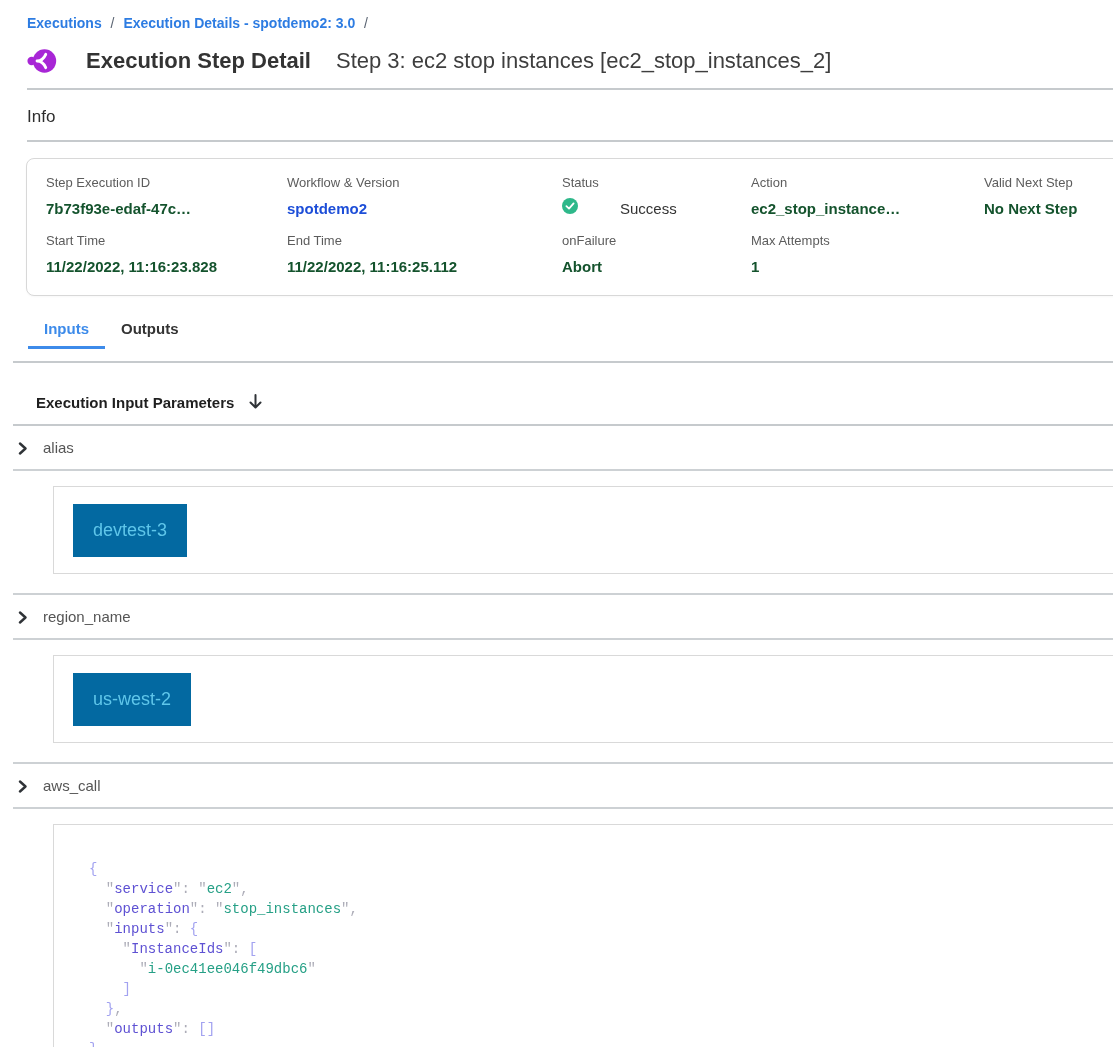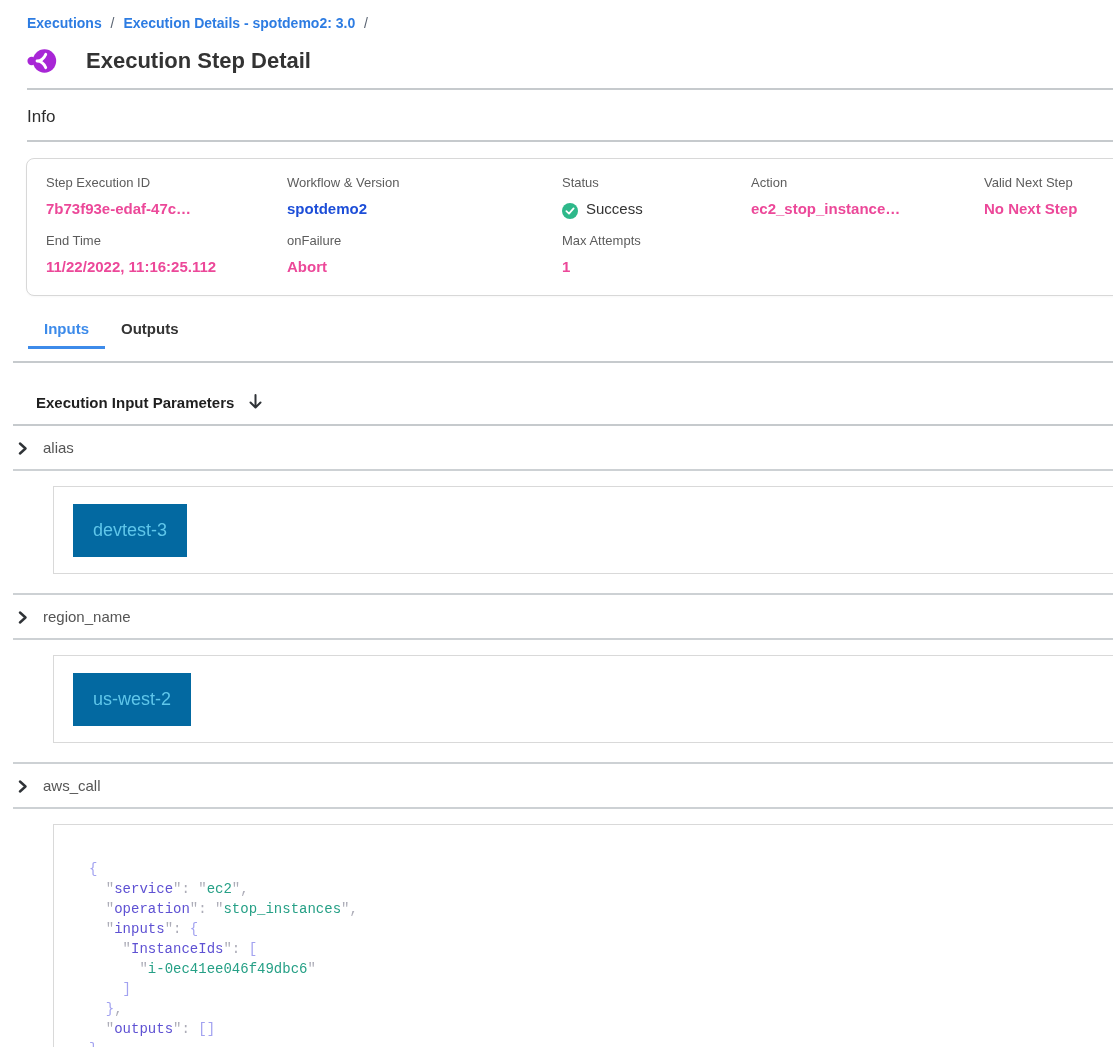"Step 3: ec2 stop instances" span.subtitle { html: none -> <span>Step 3: ec2 stop instances [ec2_stop_instances_2]</span> }
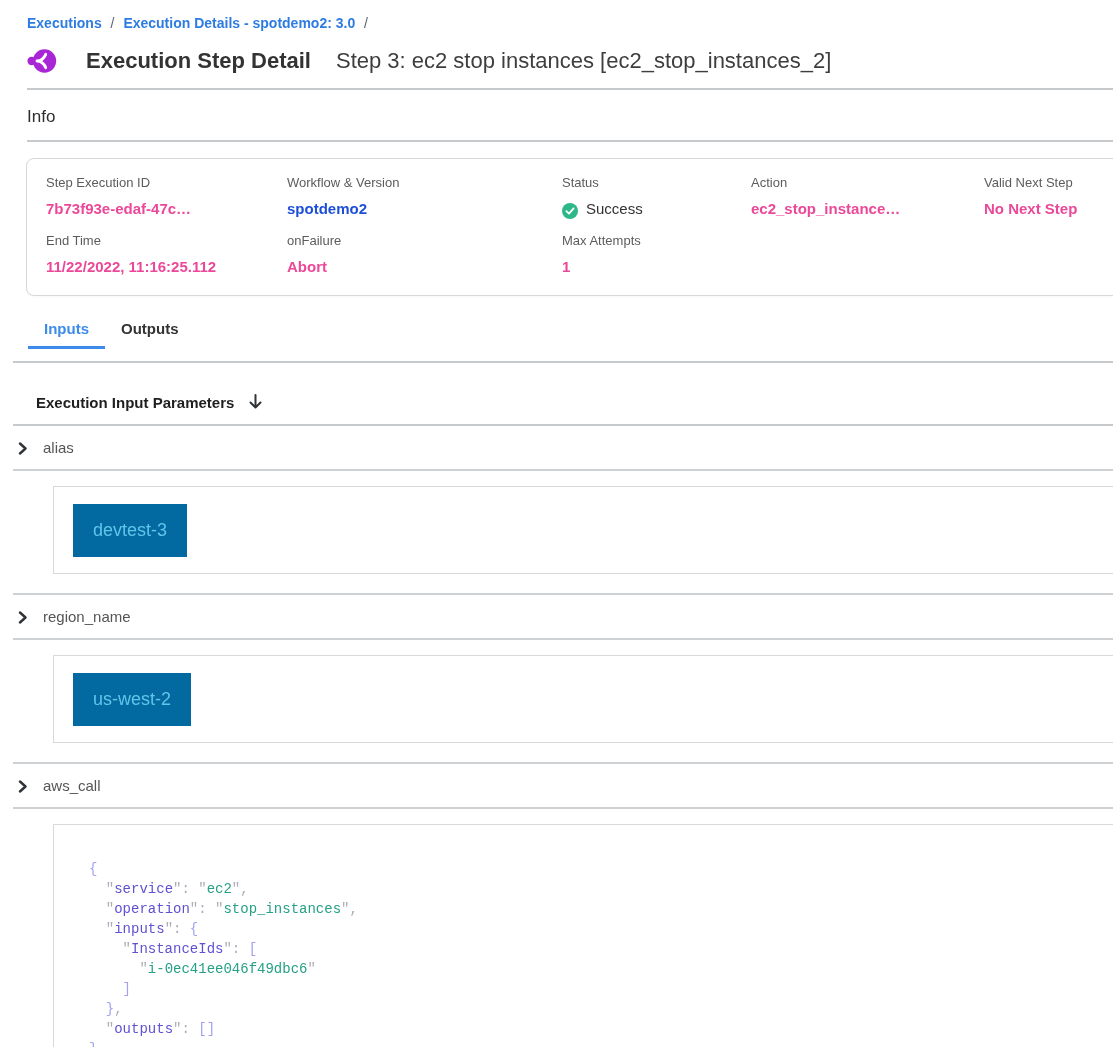"7b73f93e-edaf-47c…" .cell-value { color: #ec4899 -> #14532d }
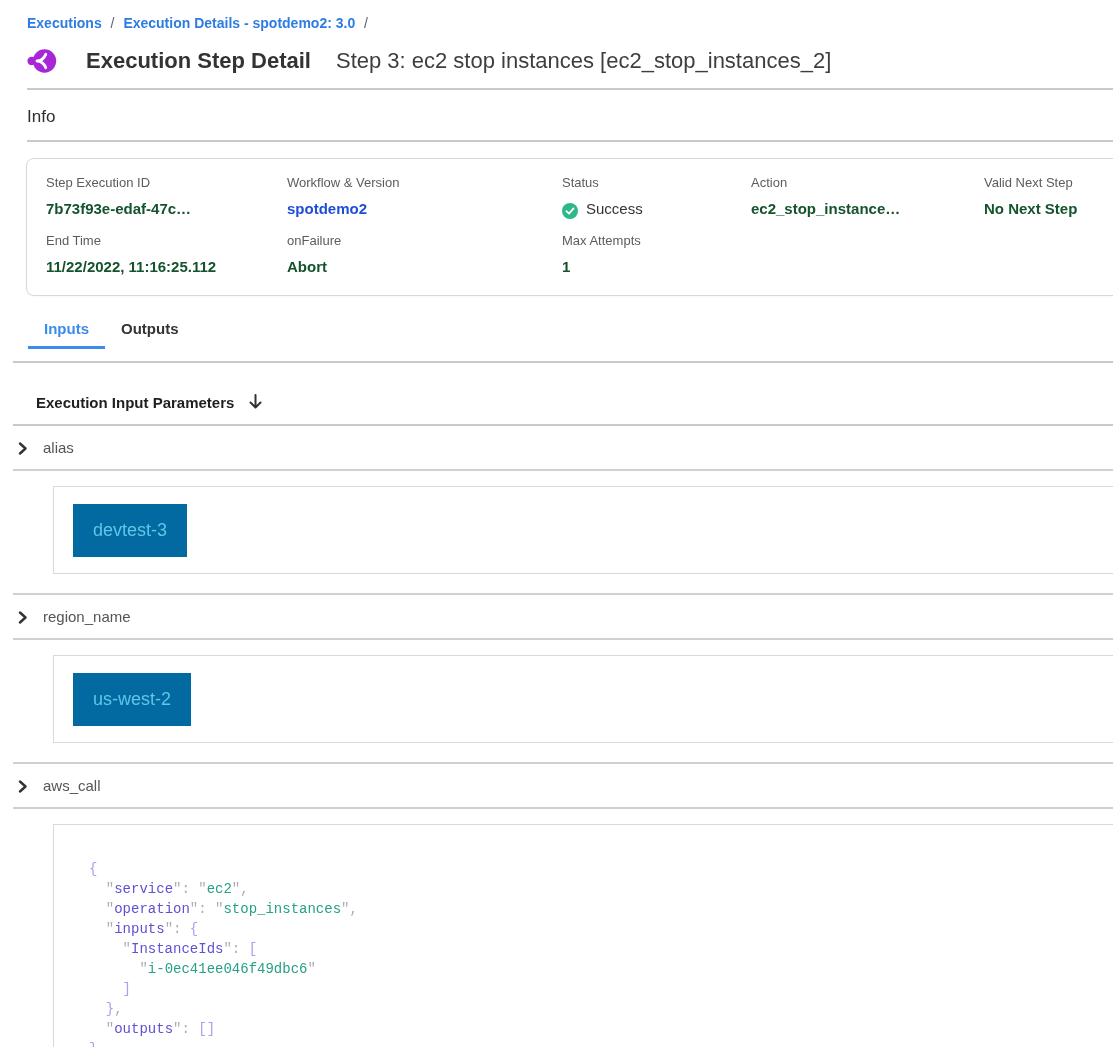"Success" .cell-value.status { align-items: flex-end -> flex-start; gap: none -> 34px }
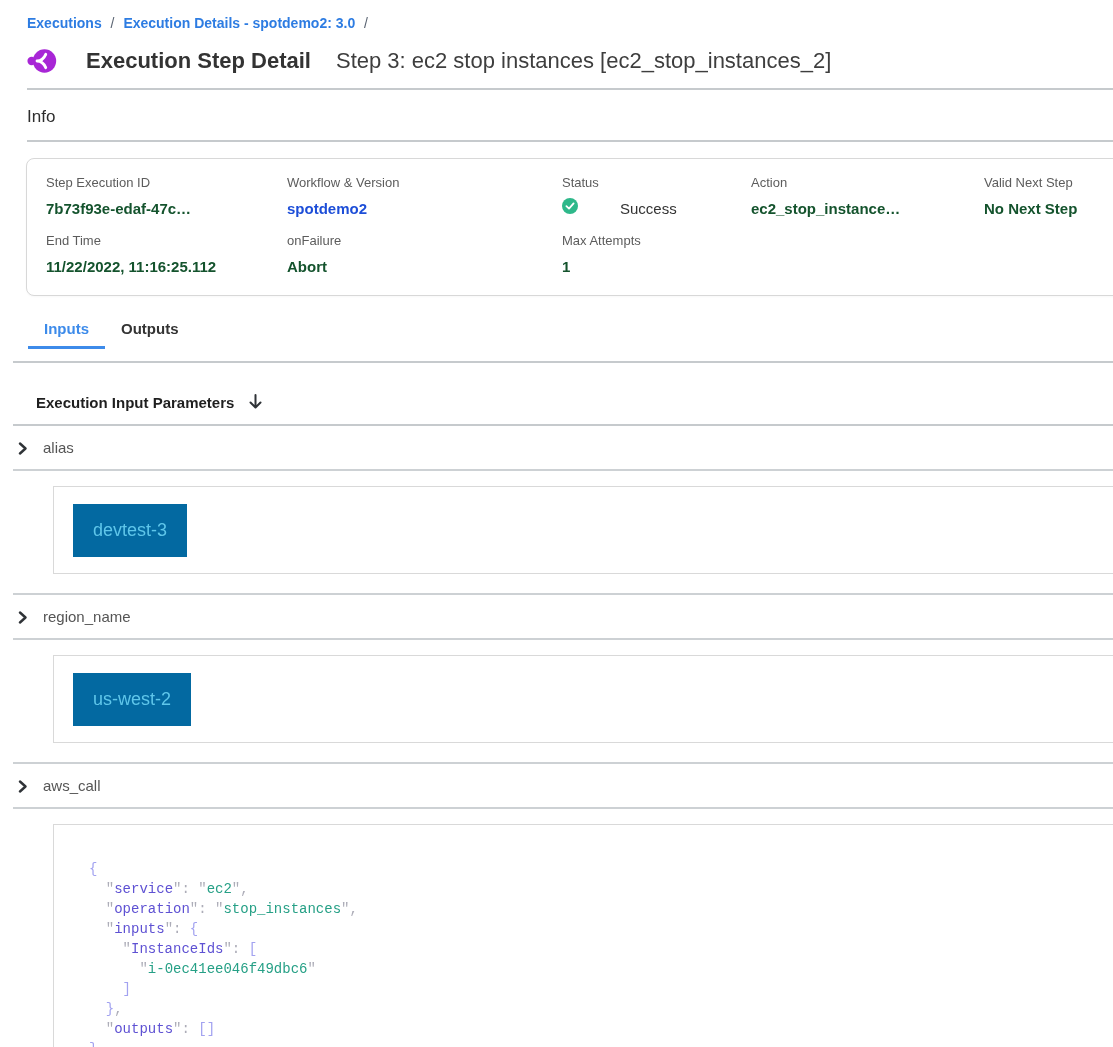"Start Time" div.cell { html: none -> <div> <div>Start Time</div> <div>11/22/2022, 11:16:23.828</div> </div> }
